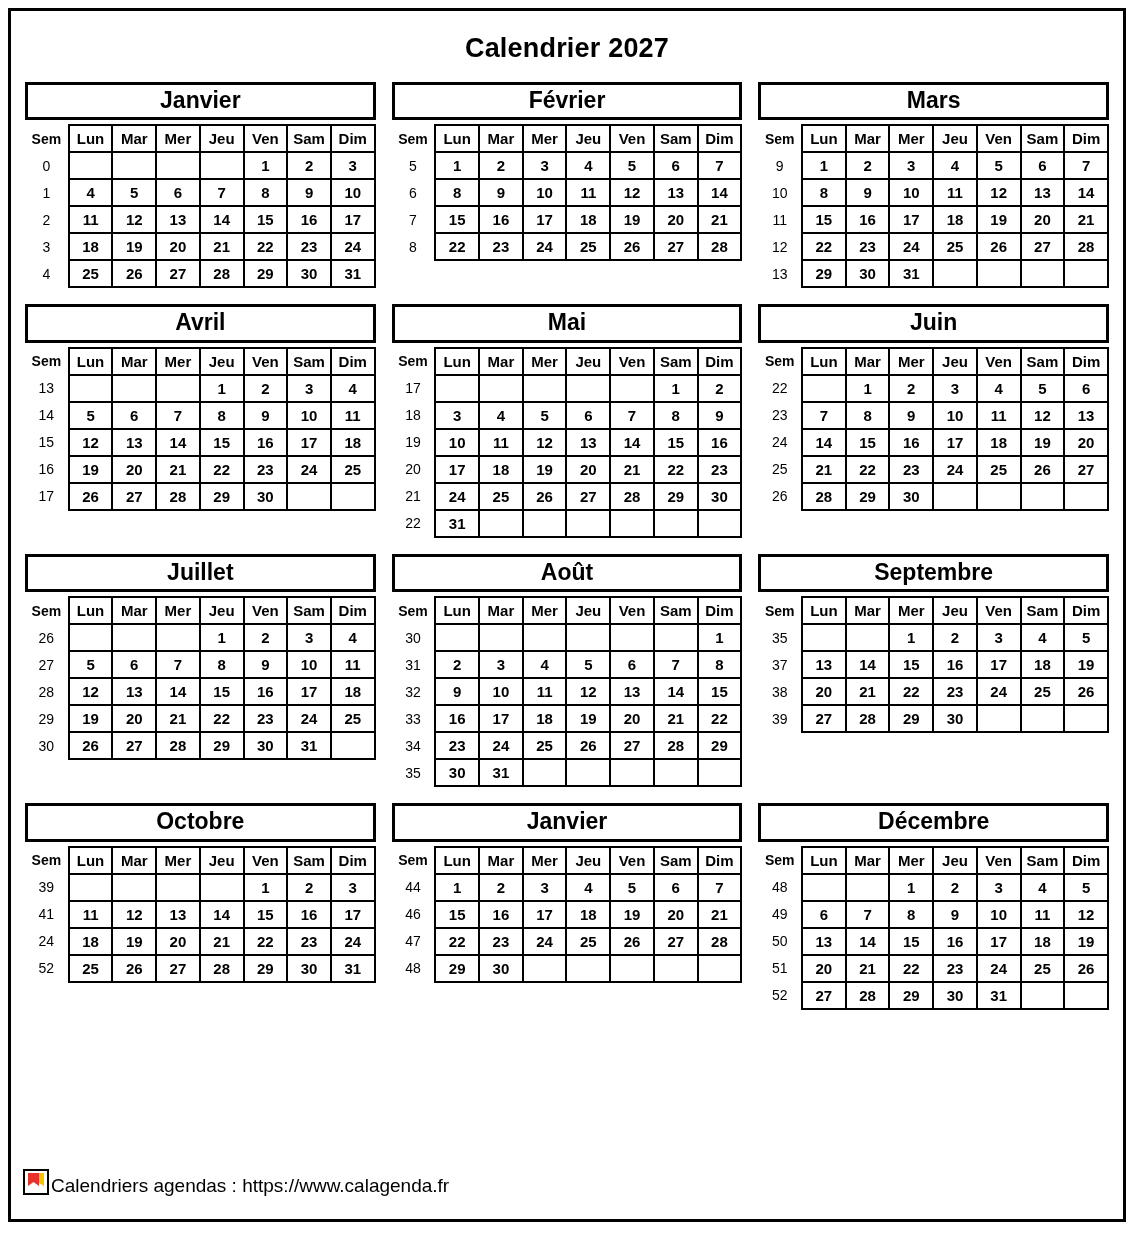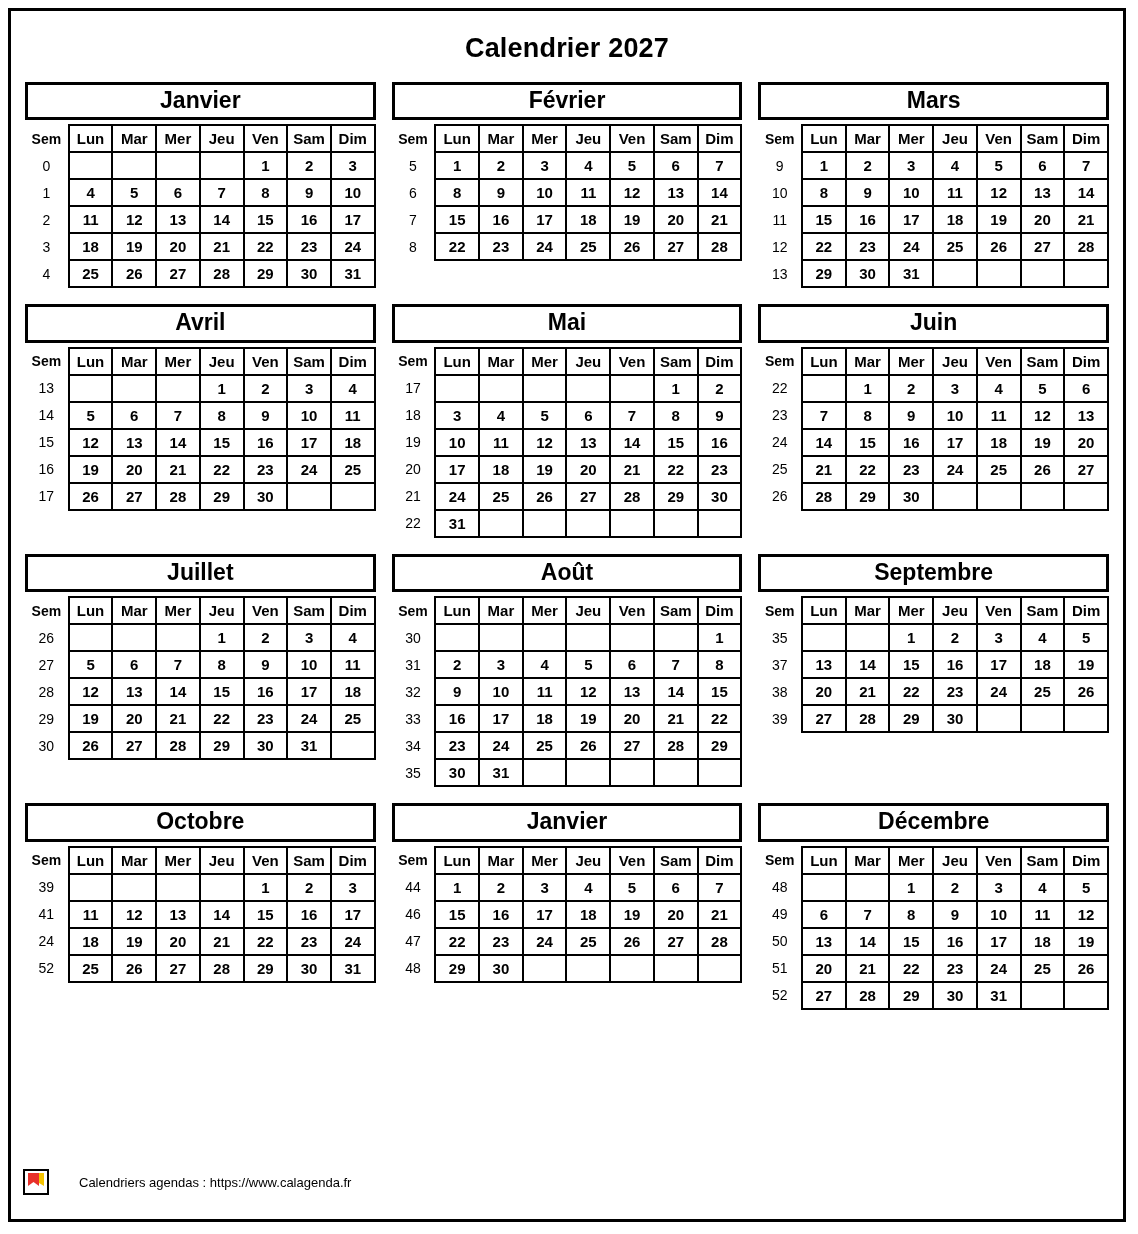"Calendriers agendas :" #footer-text { font-size: 13px -> 19px; left: 68px -> 40px }
